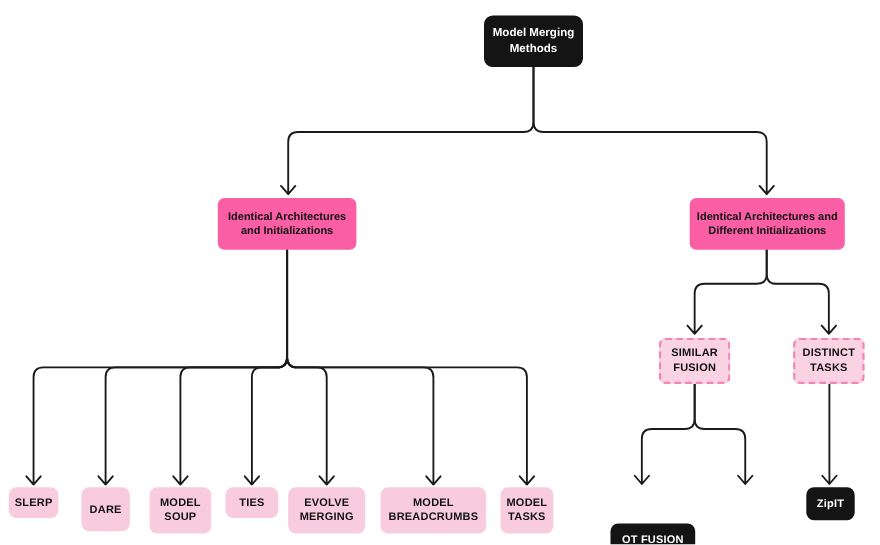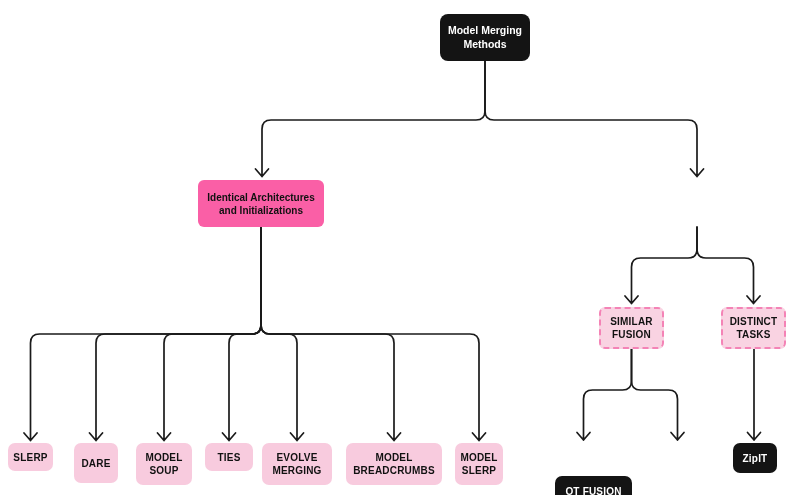"Identical Architectures and Different" div.node { html: none -> <div>Identical Architectures and Different Initializations</div> }
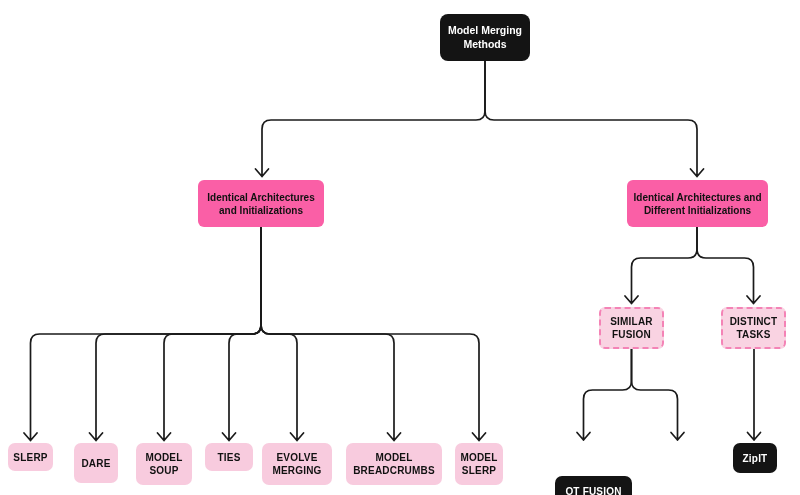"MODEL SLERP" div.node { text: SLERP -> TASKS }
